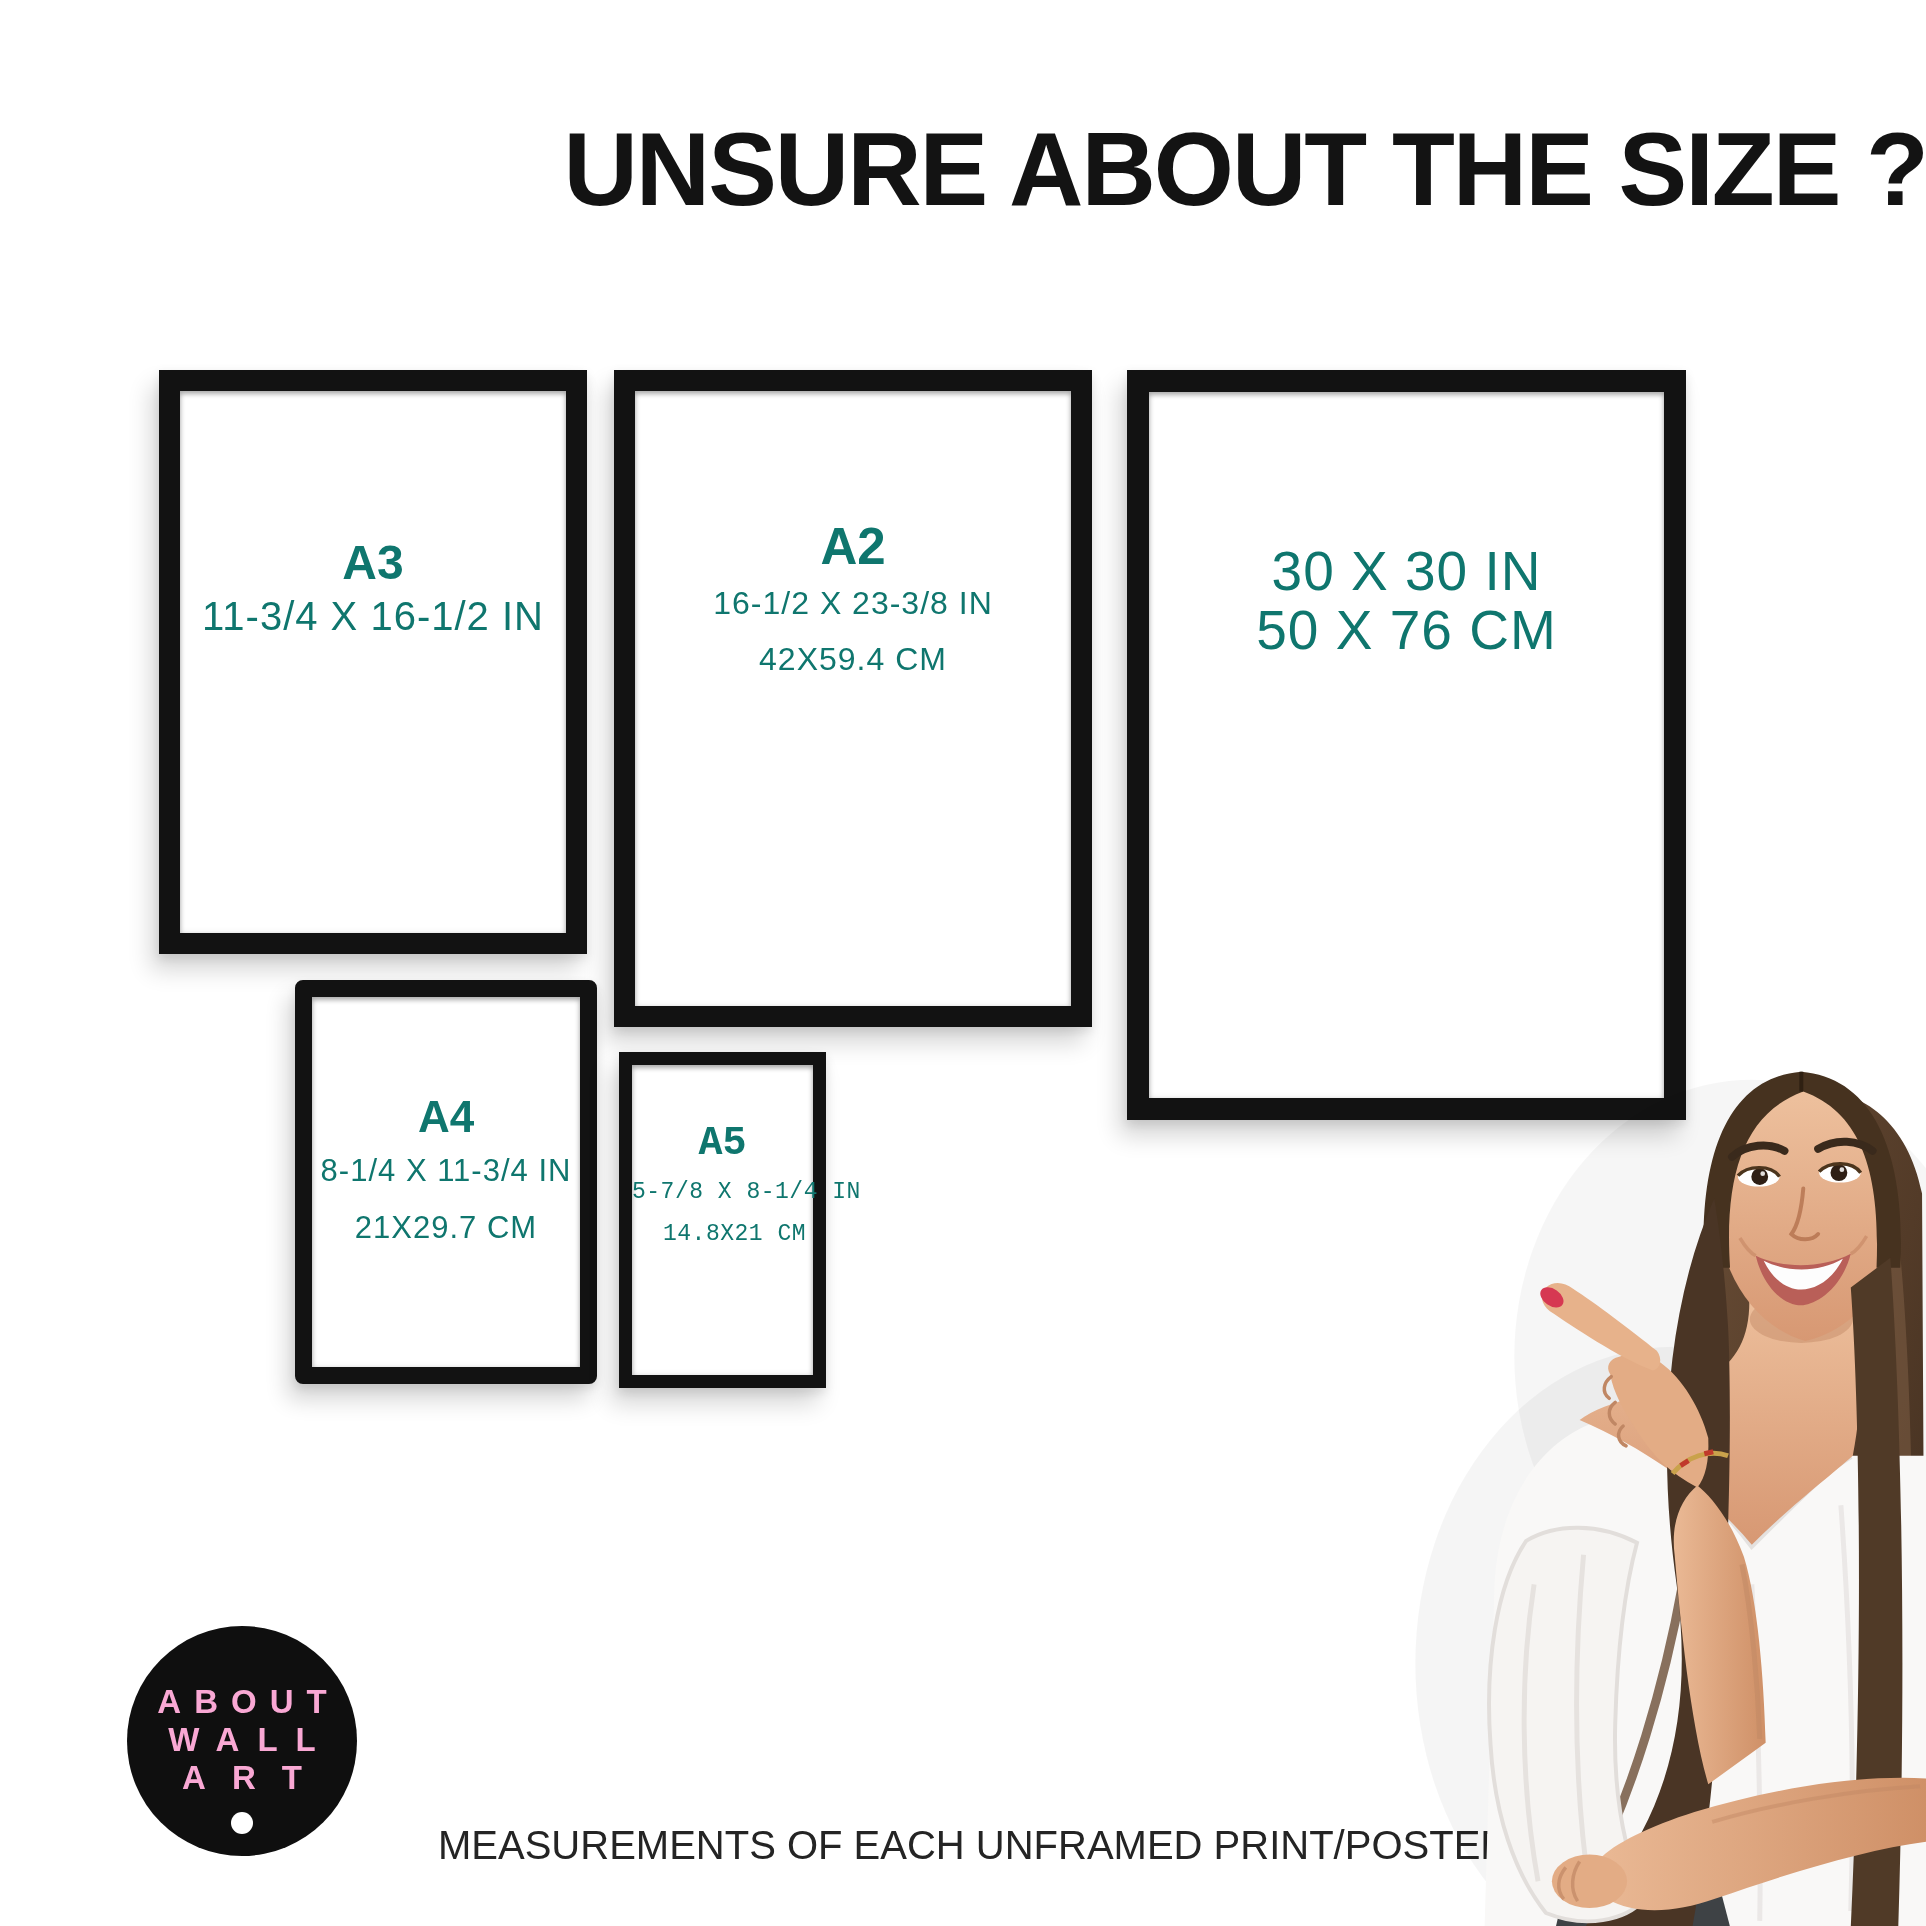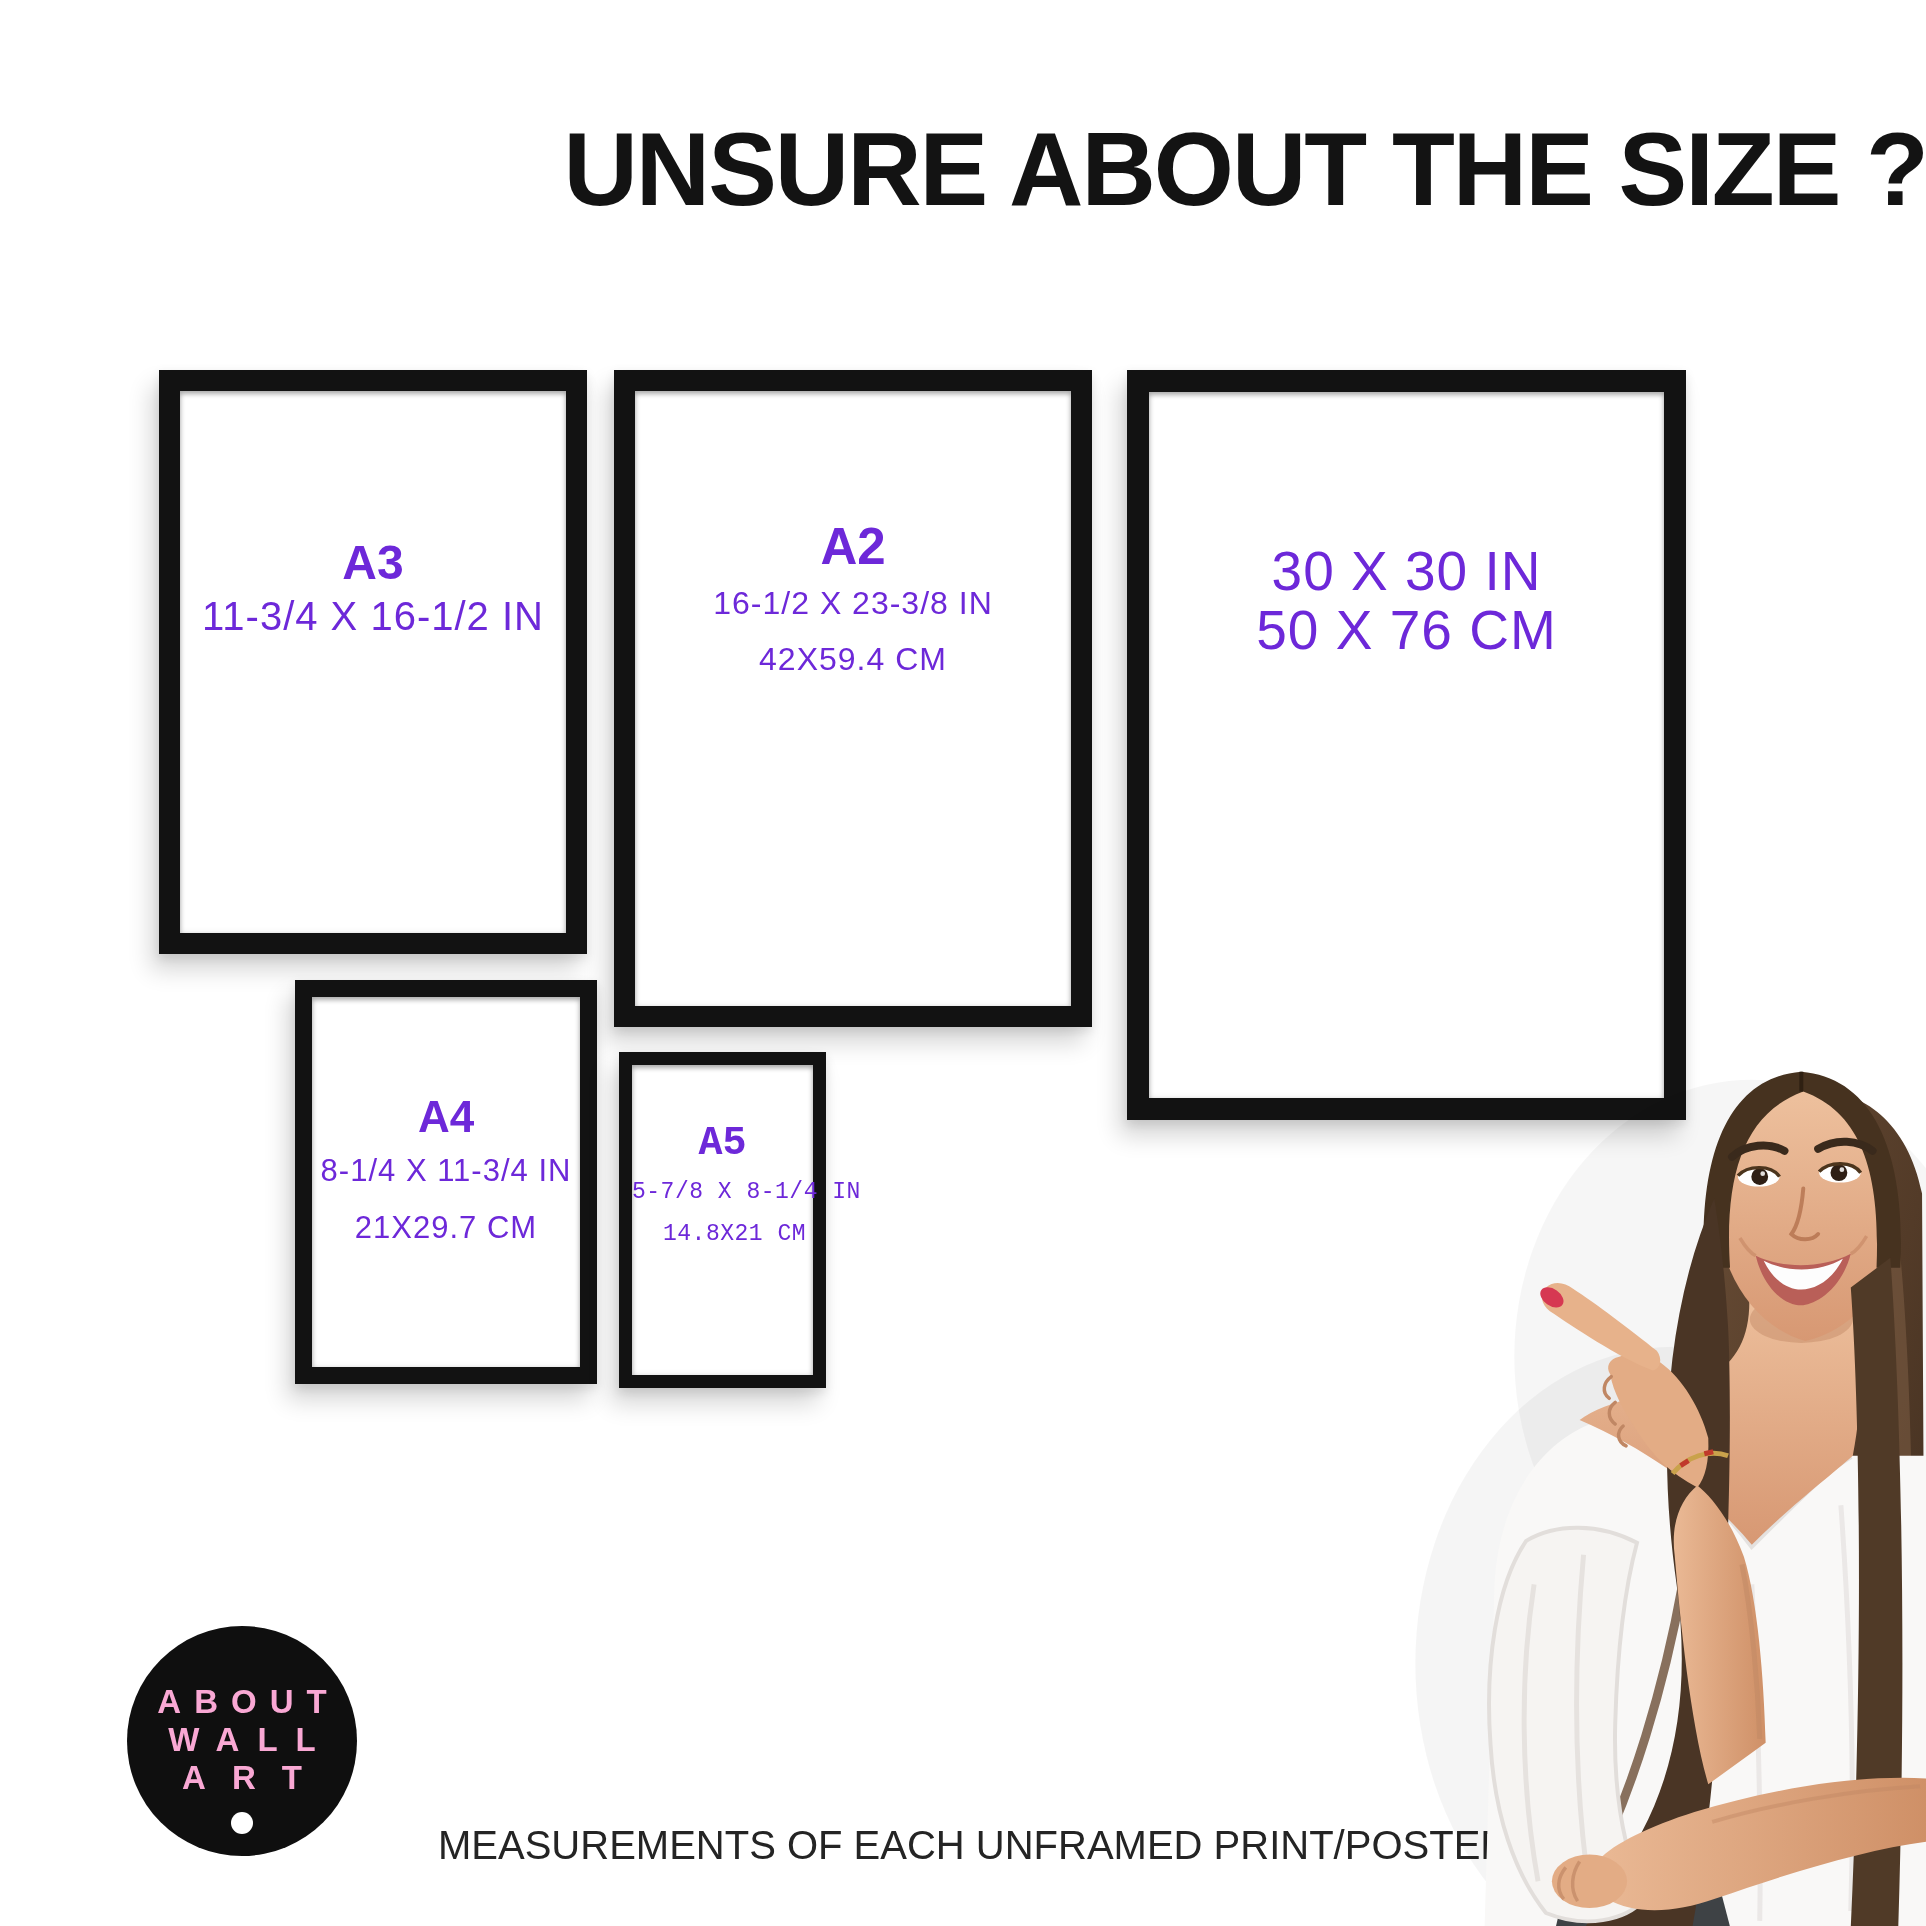"A3" .ft { color: #6d28d9 -> #0f766e }
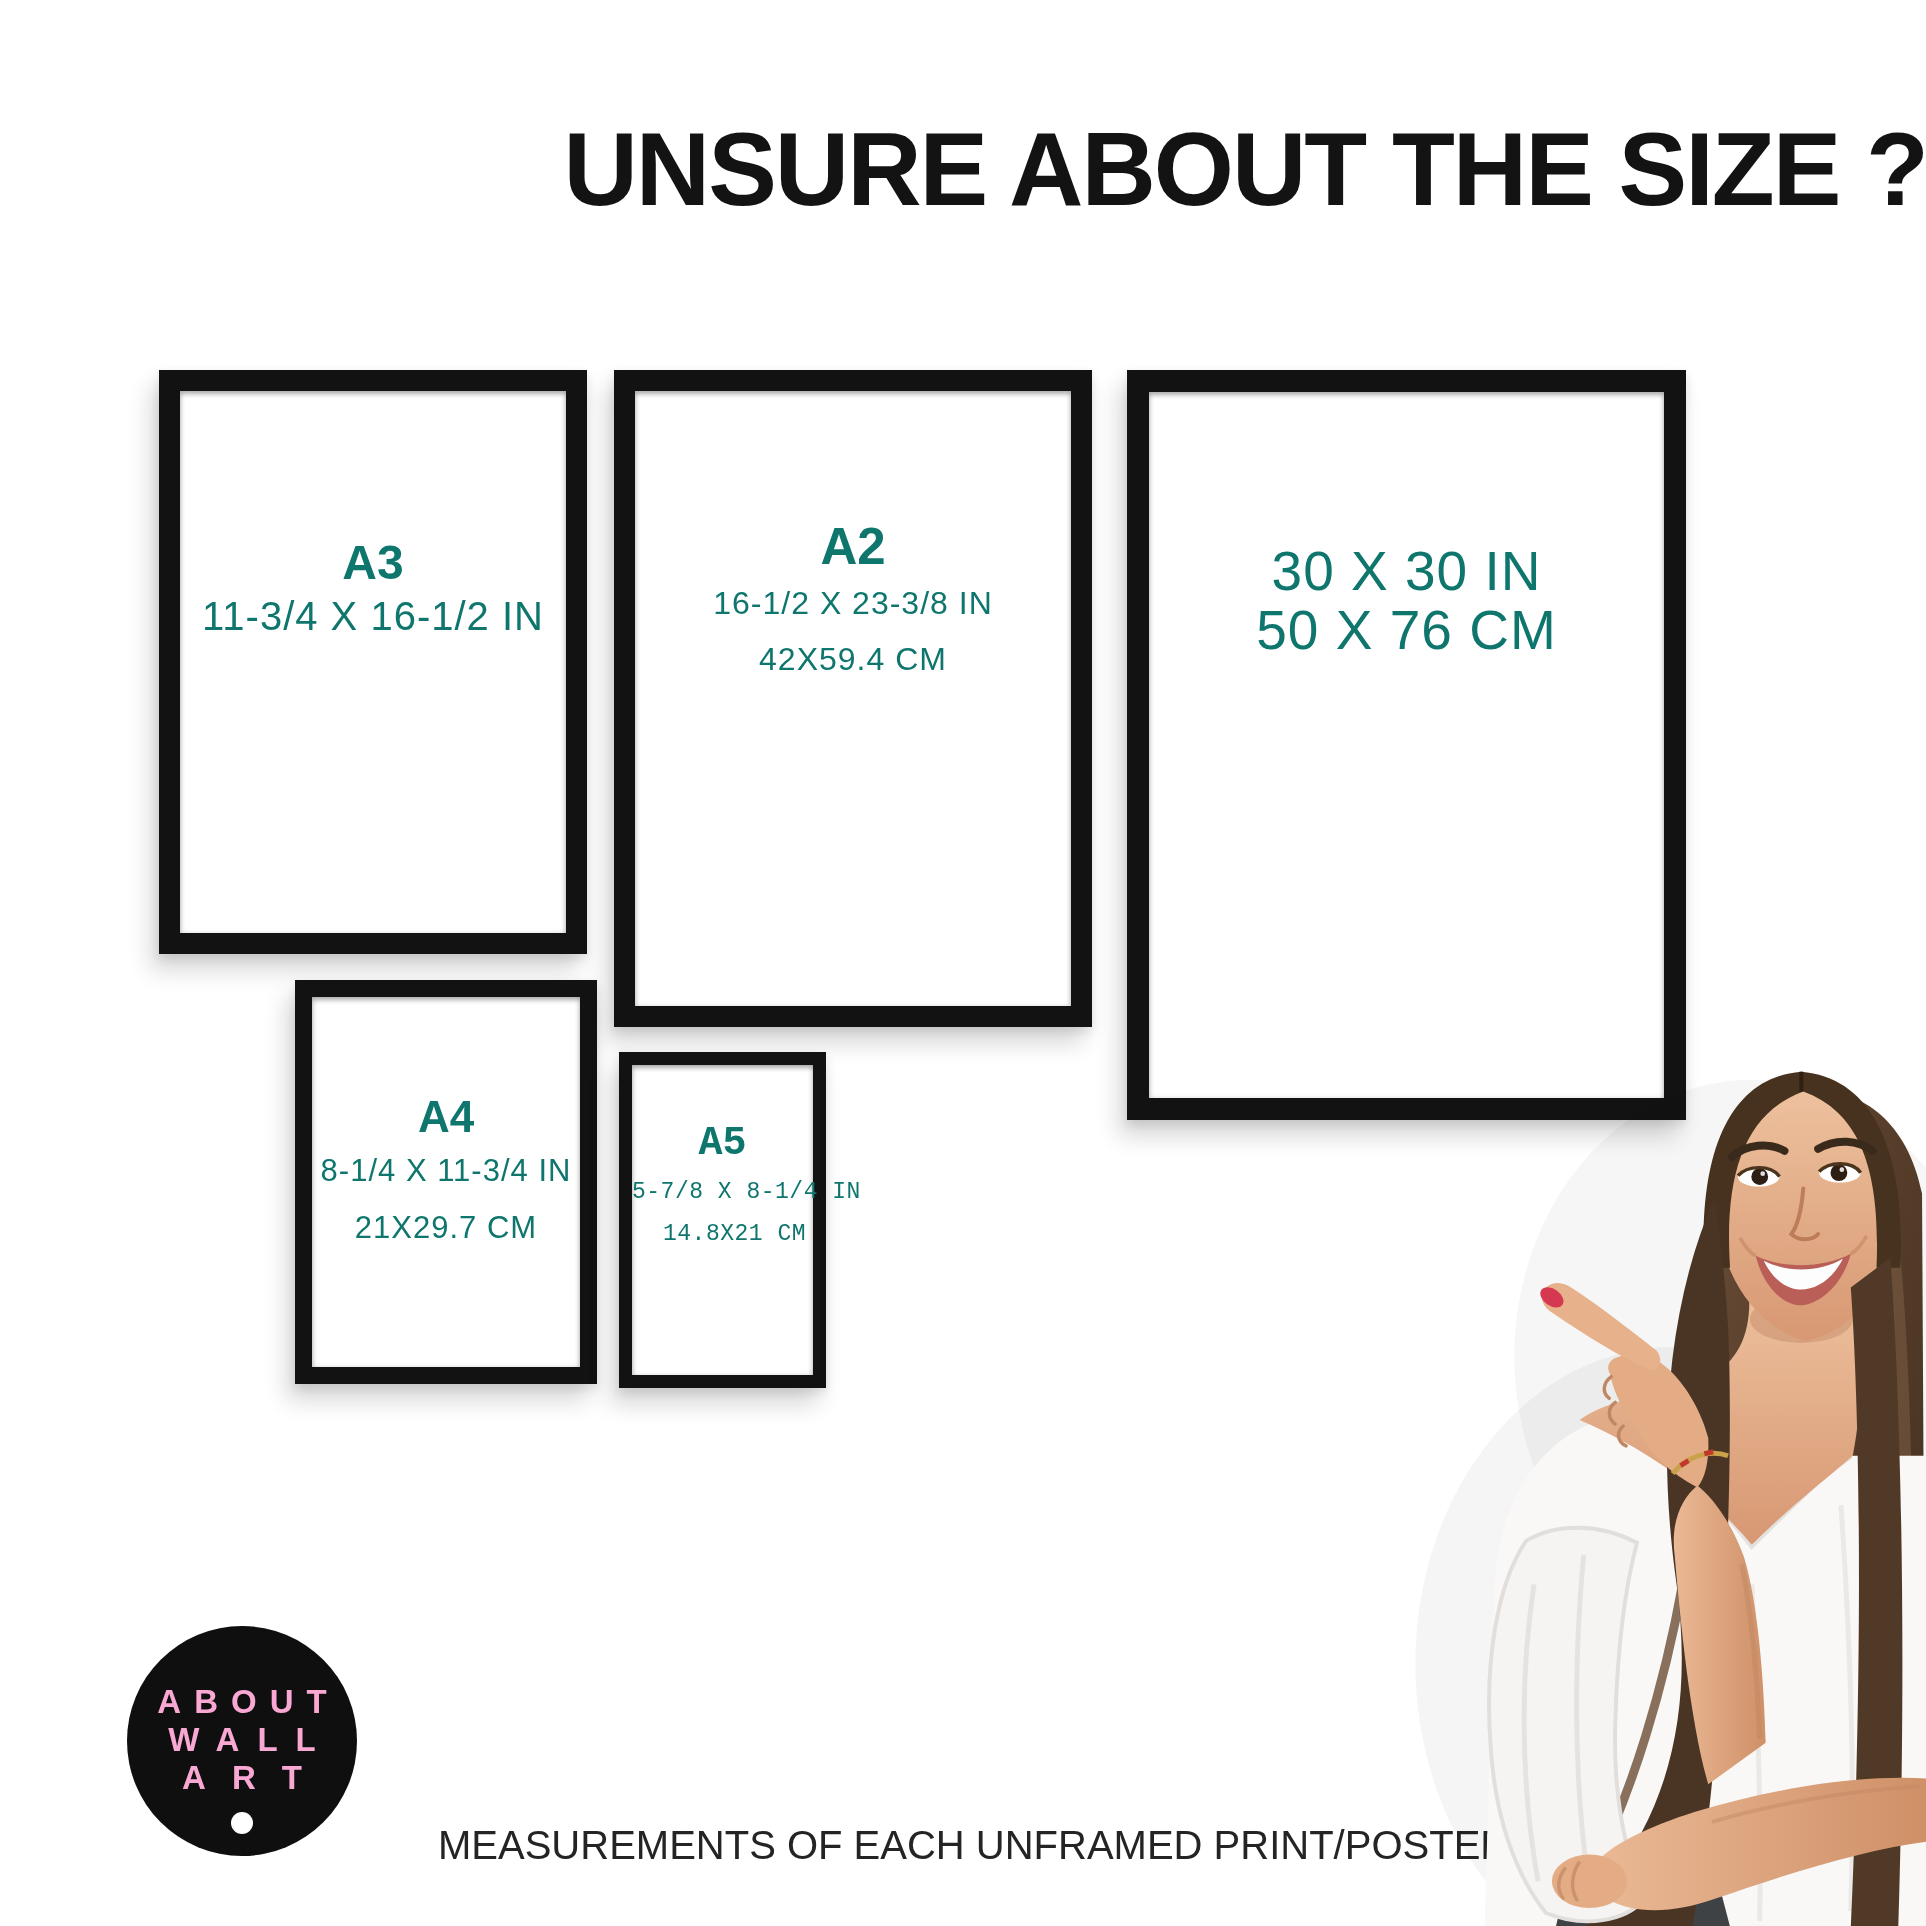"A4" .frame-a4 { border-radius: none -> 8px }
